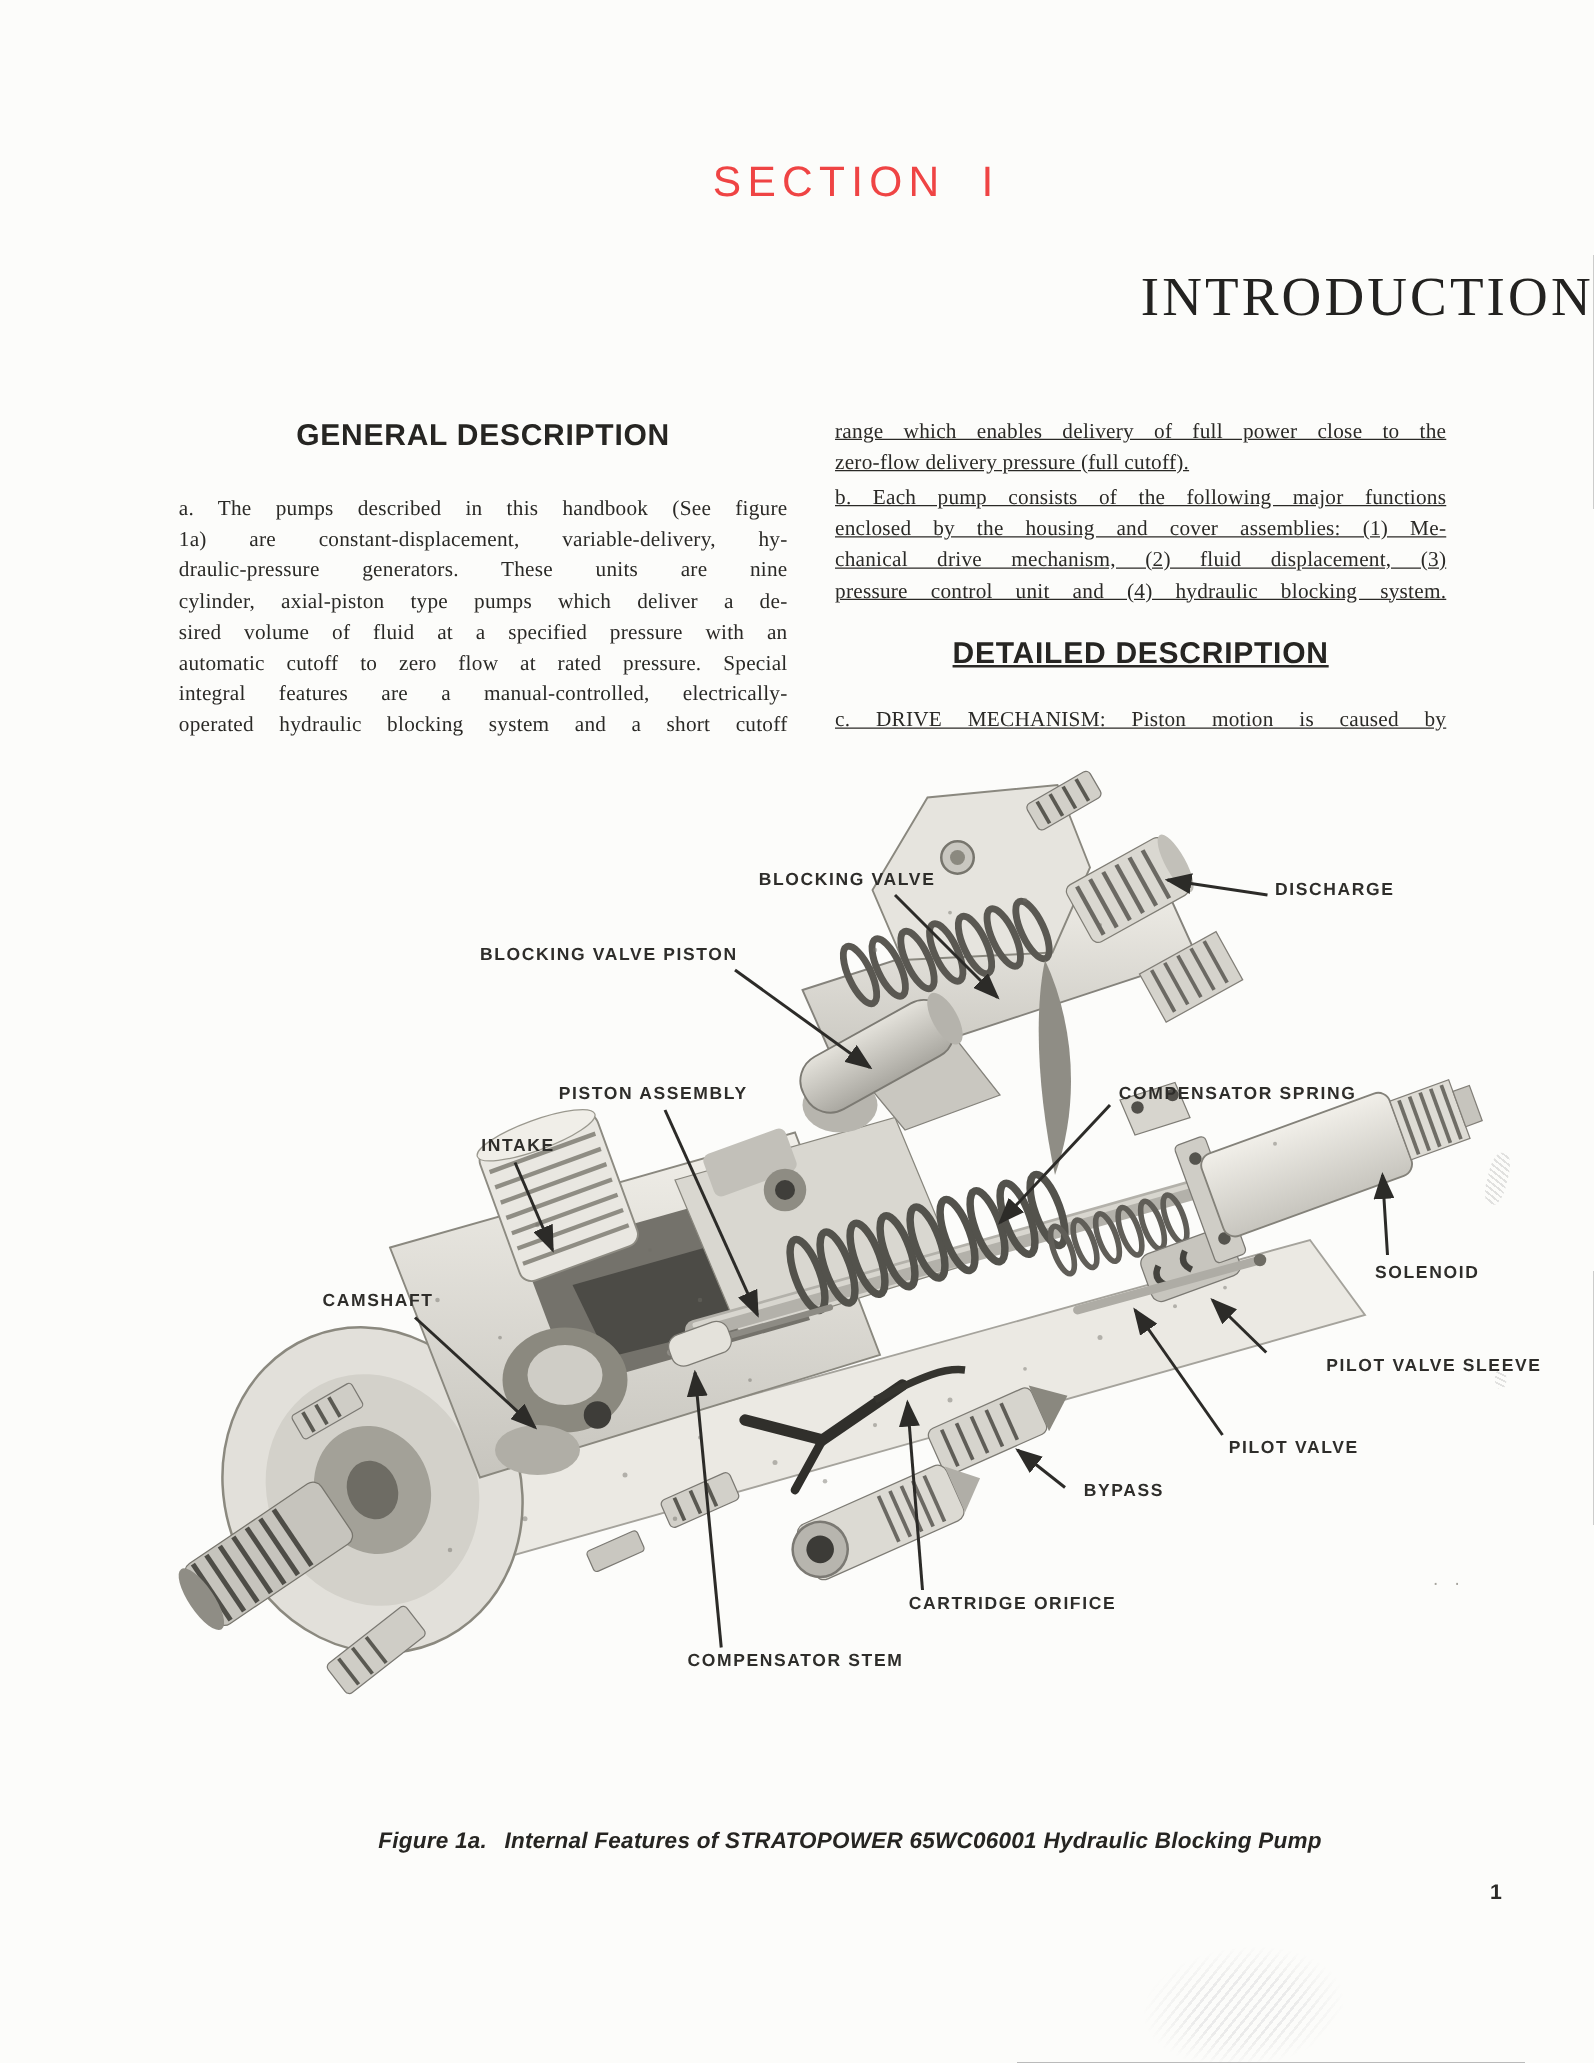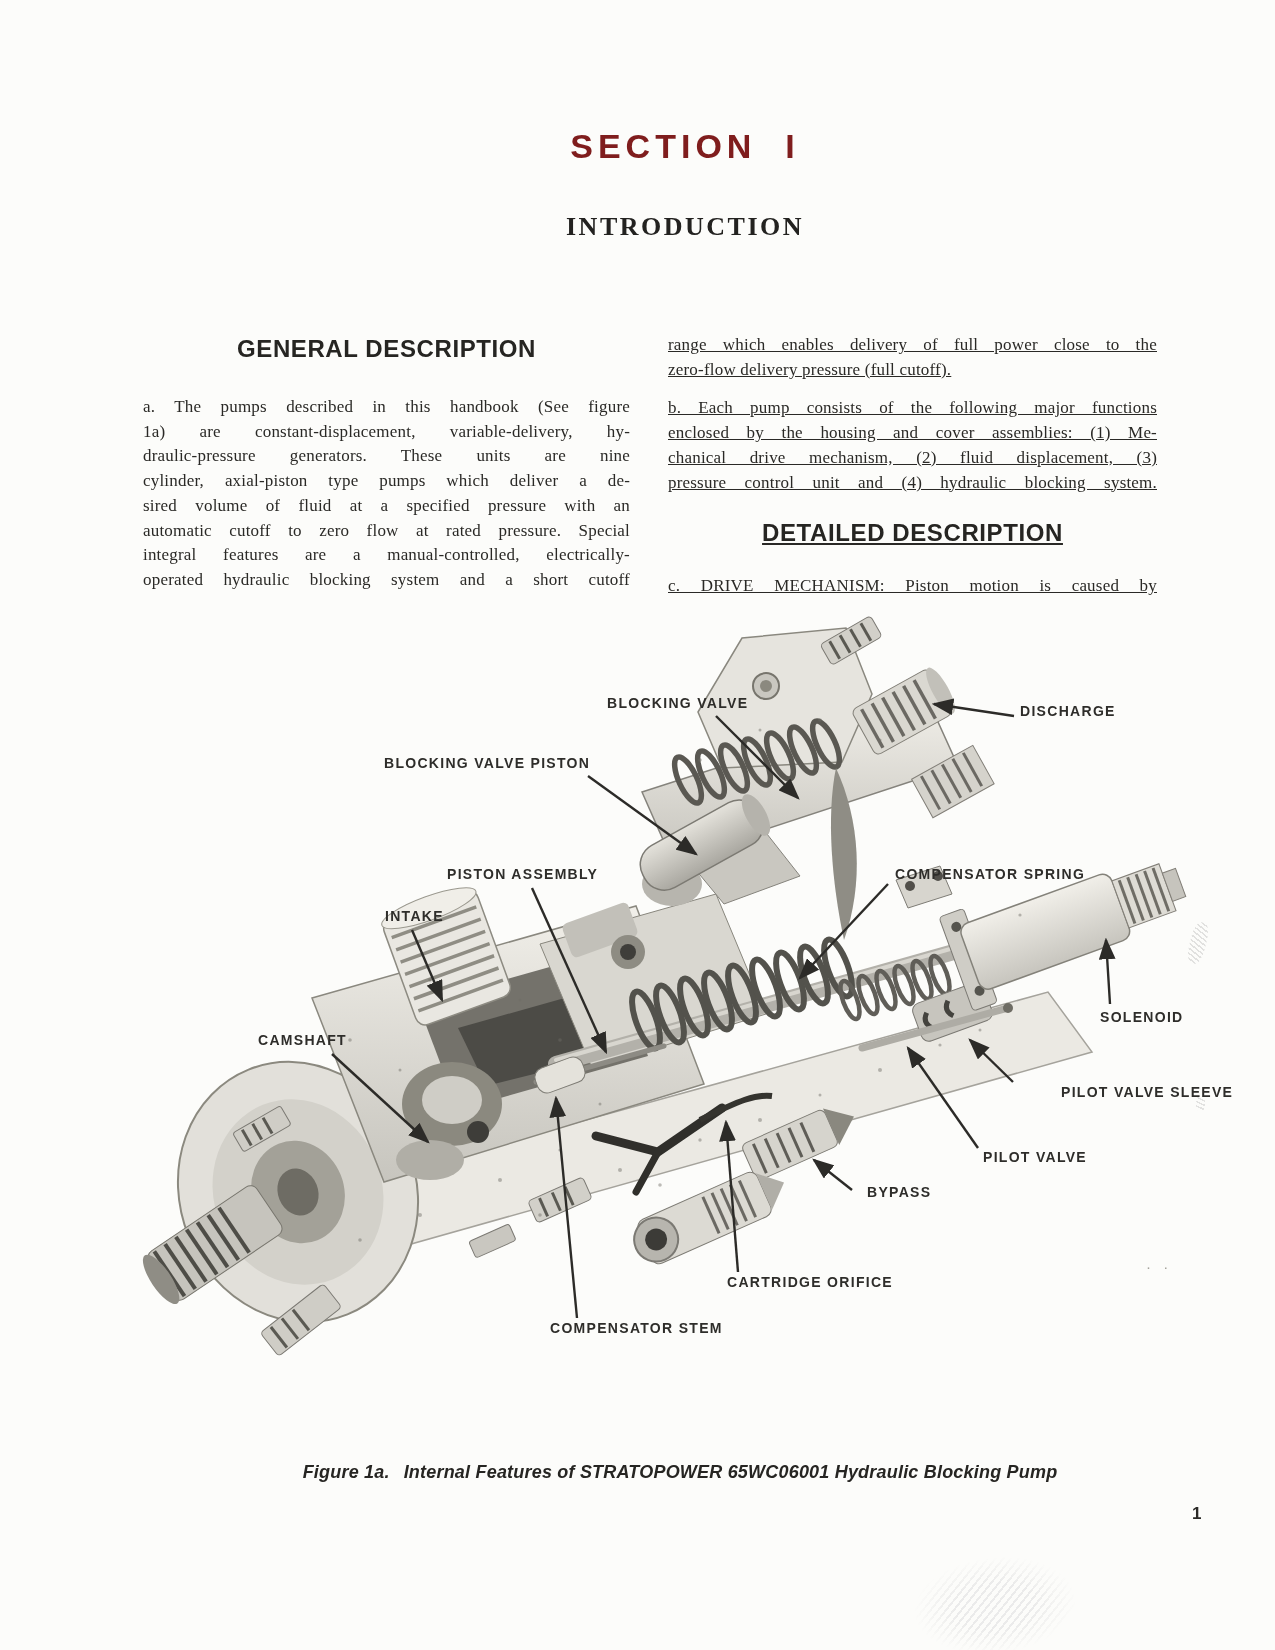"SECTION I" .section-title { color: #7f1d1d -> #ef4444; font-weight: 700 -> 400 }
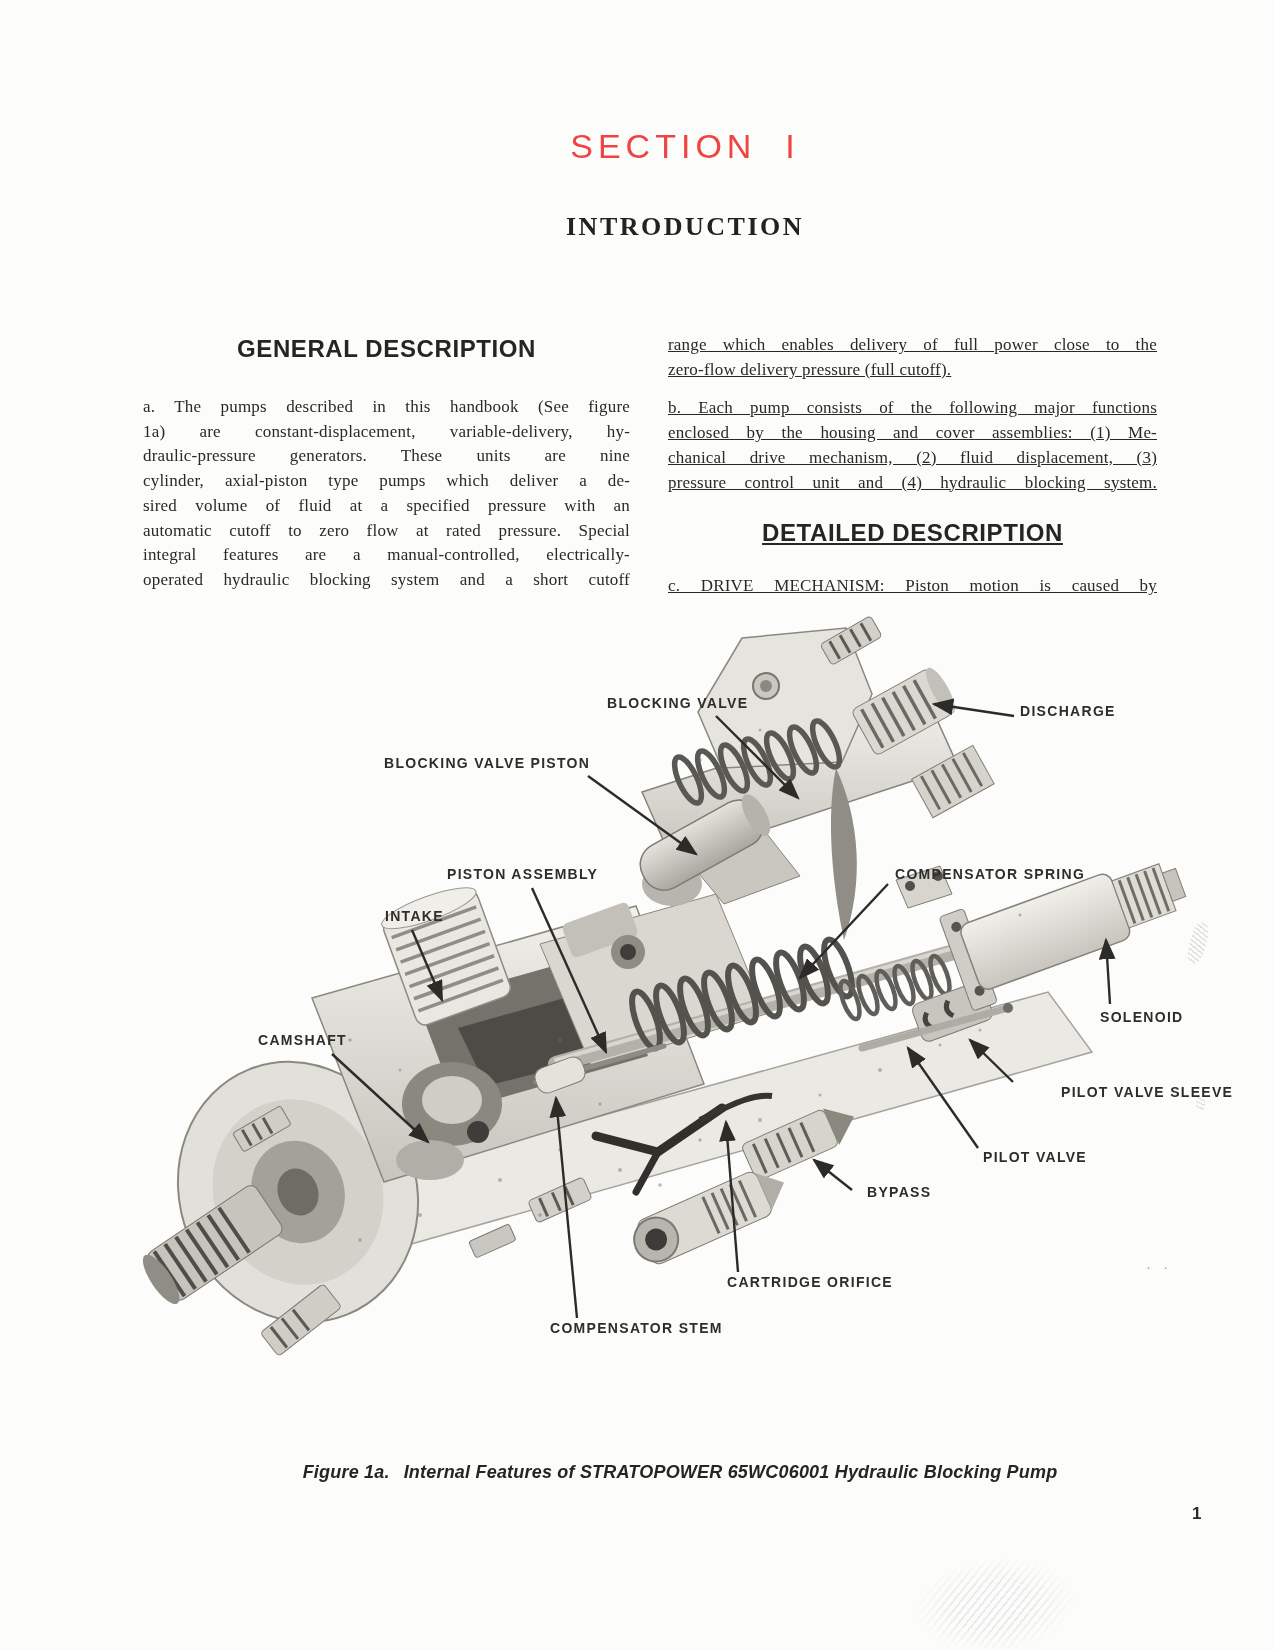"INTRODUCTION" .main-title { font-size: 26px -> 44px; font-weight: 700 -> 400; text-align: none -> right }
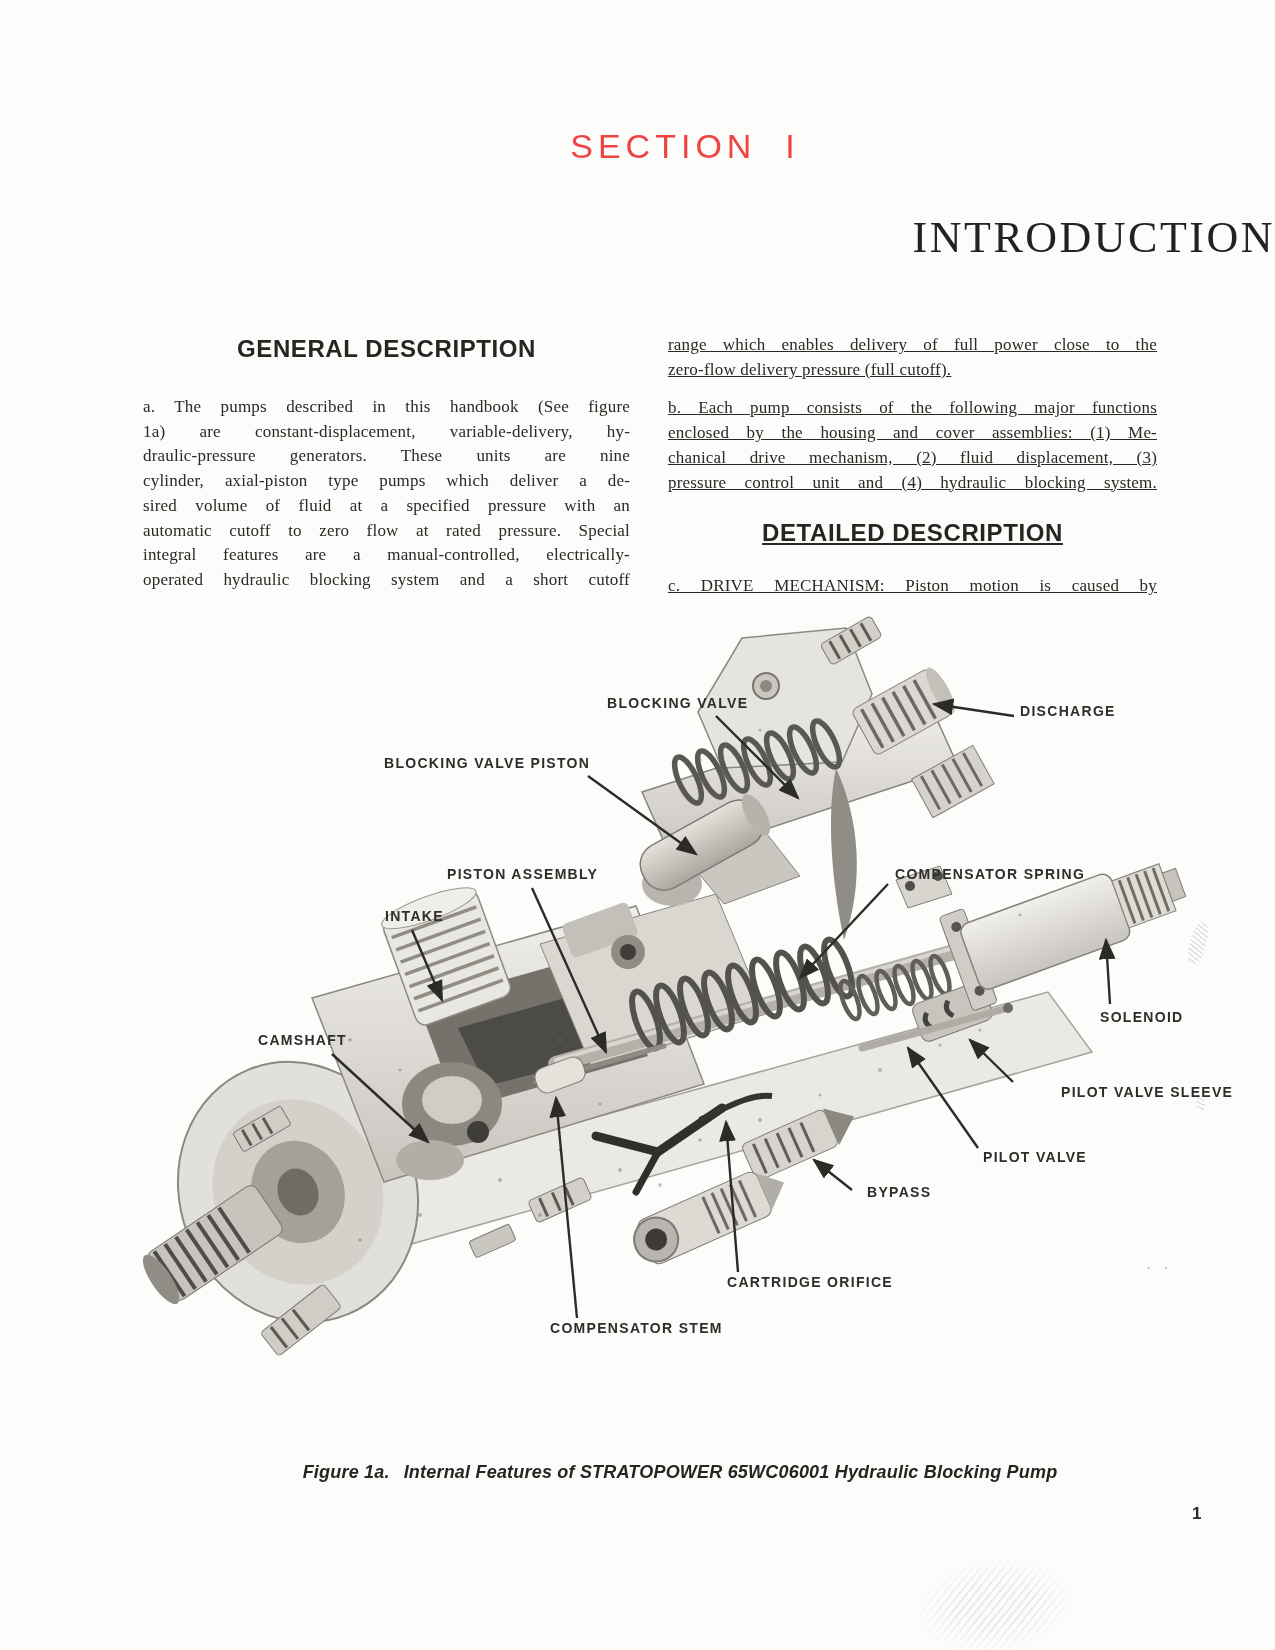"b. Each pump consists of" .para-b { margin-top: 14px -> 4px }
